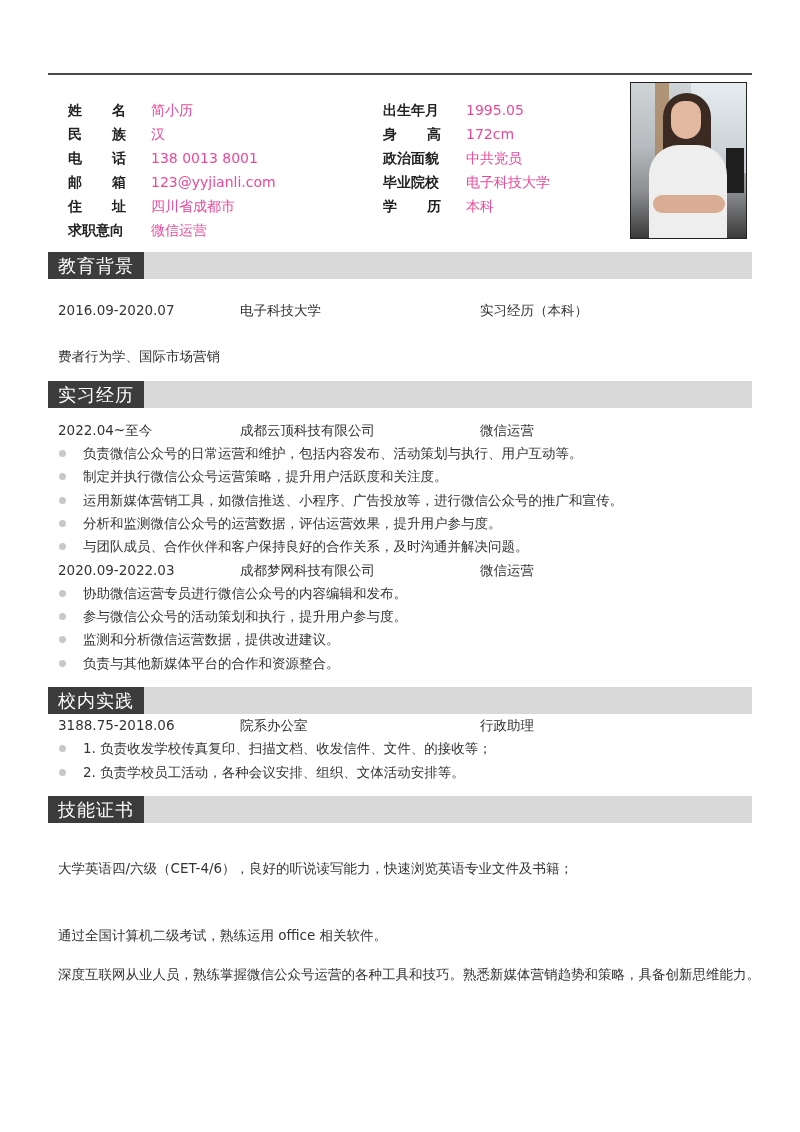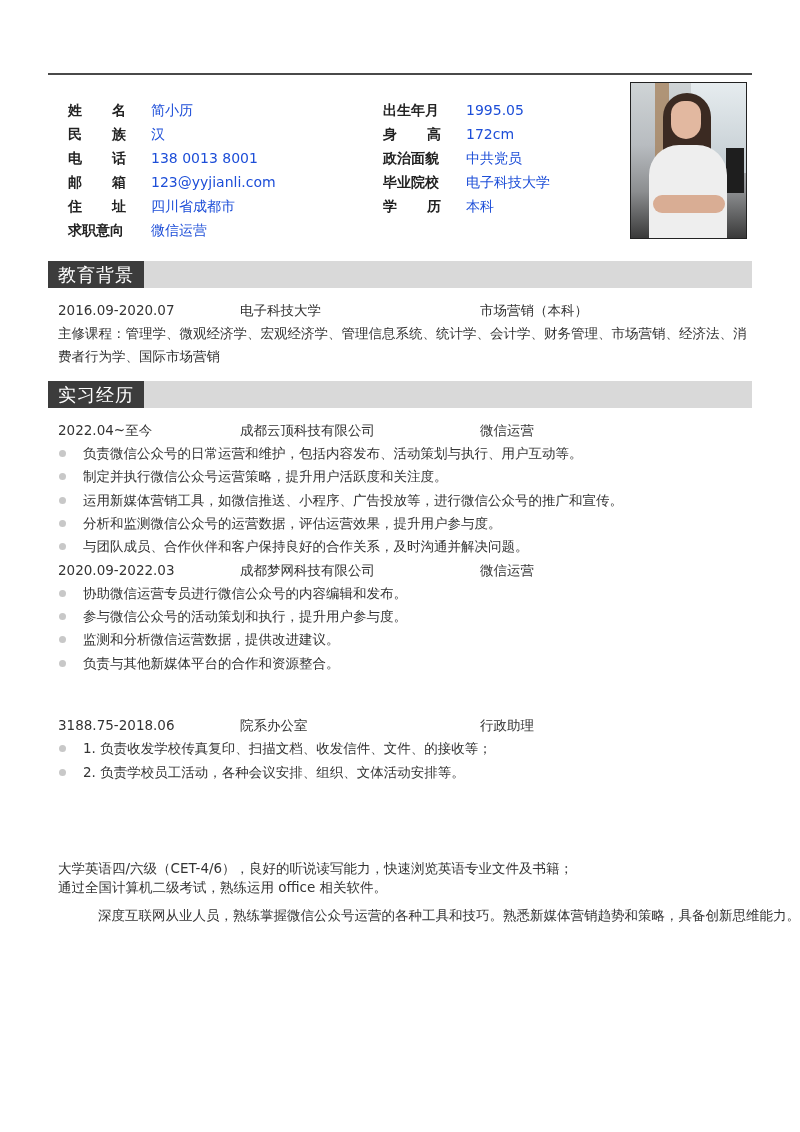"简小历" .info-value { color: #1d4ed8 -> #ec4899 }
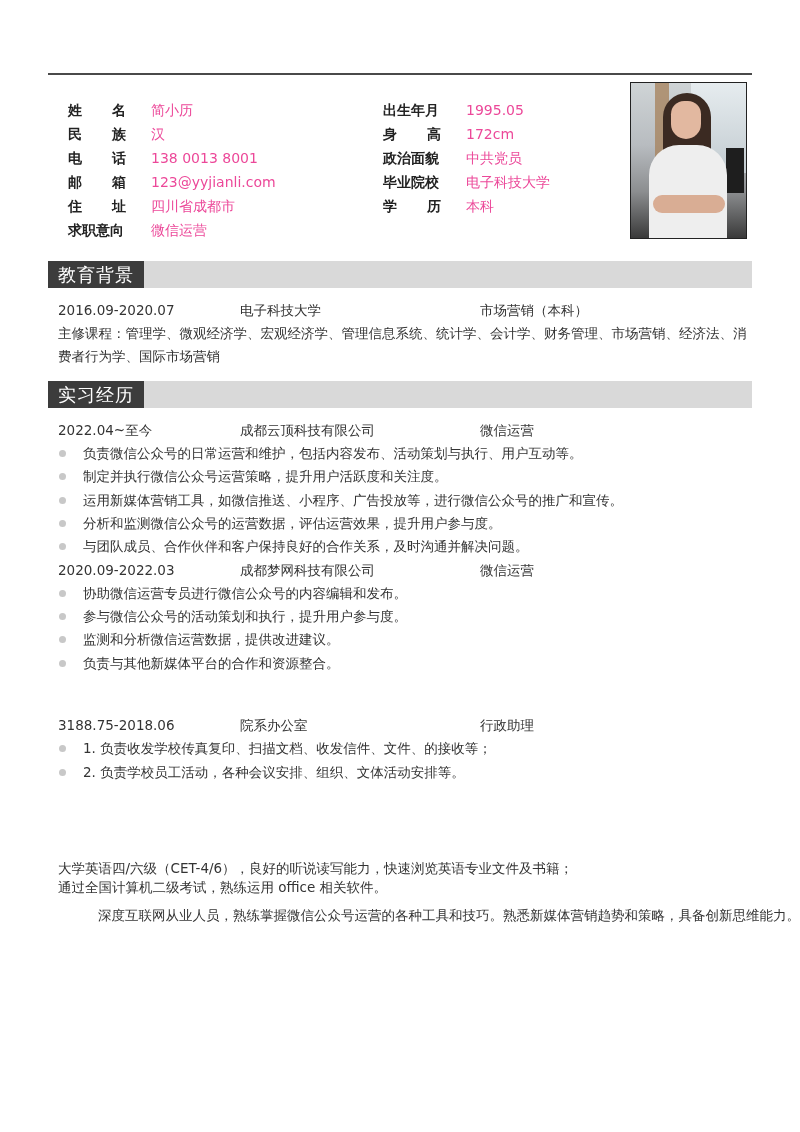"教育背景" div.section-bar { top: 261px -> 252px }
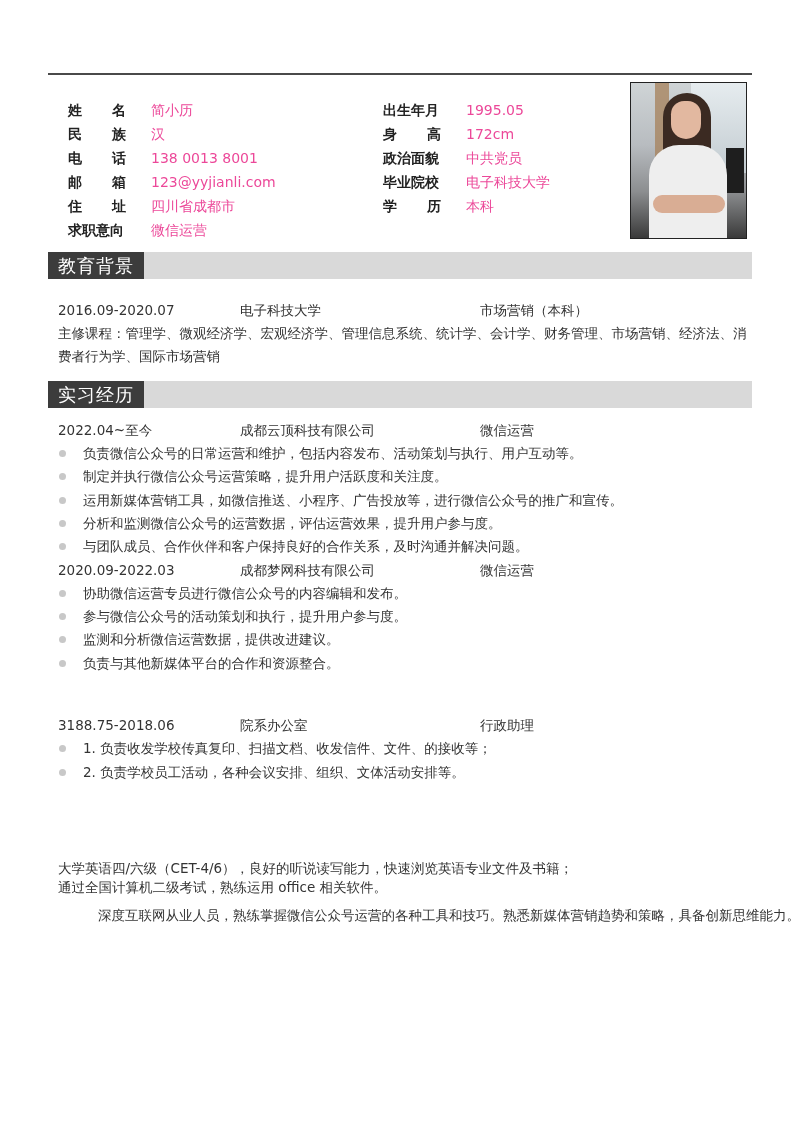"市场营销（本科）" span.col-c { text: 市场营销 -> 实习经历 }
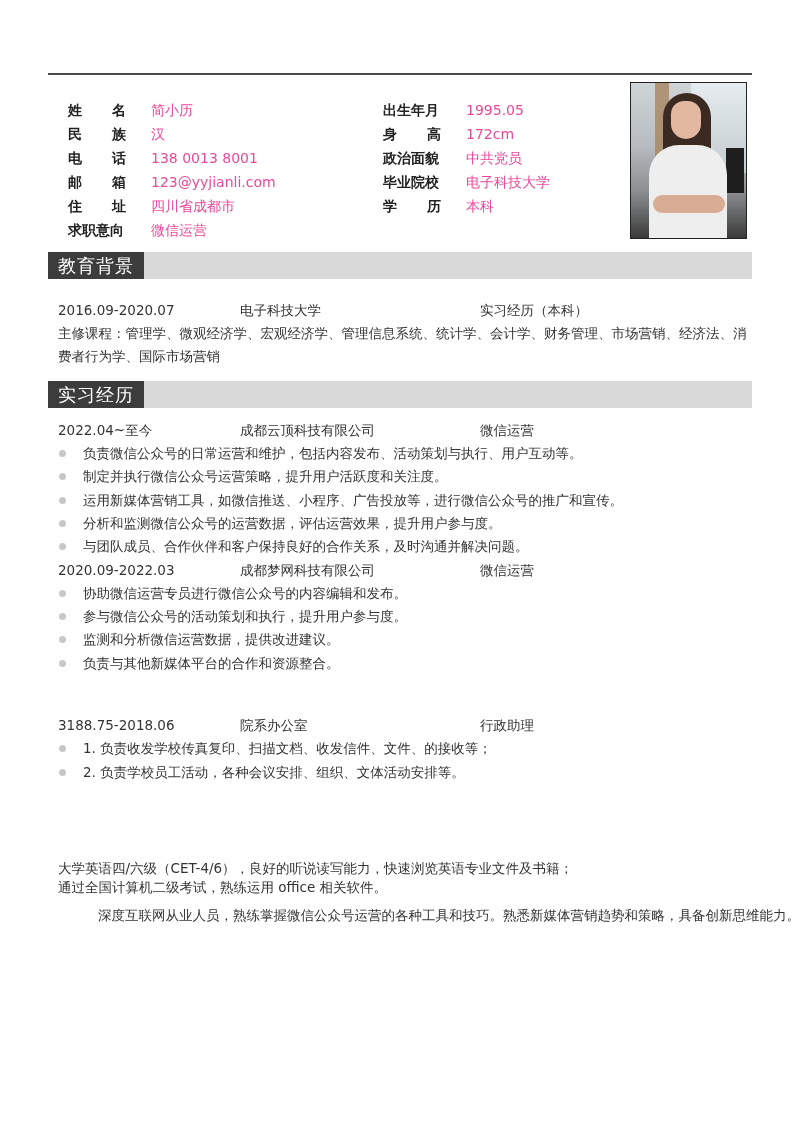"主修课程：管理学、微观经济学、宏观经济学、管理信息系统、统计学、会计学、财务管理" div.para { html: <div>主修课程：管理学、微观经济学、宏观经济学、管理信息系统、统计学、会计学、财务管理、市场营销、经济法、消</div> -> none }
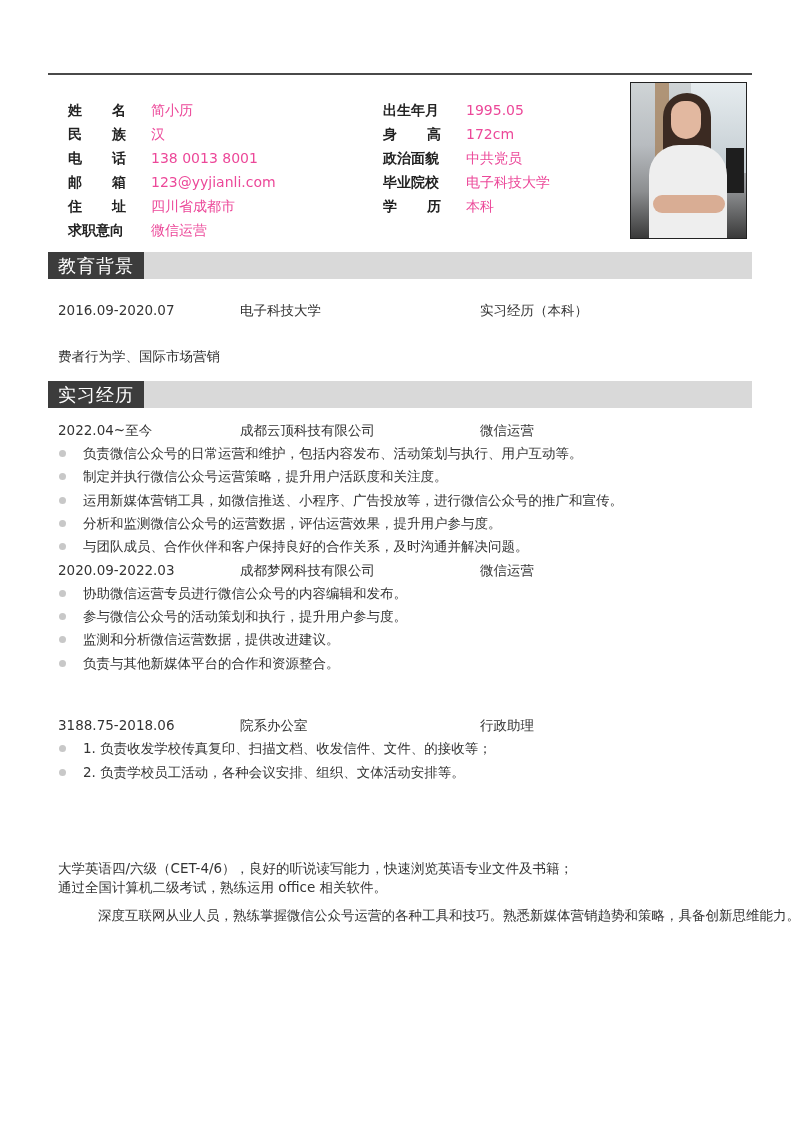"校内实践" div.section-bar { html: none -> <div> <div>校内实践</div> </div> }
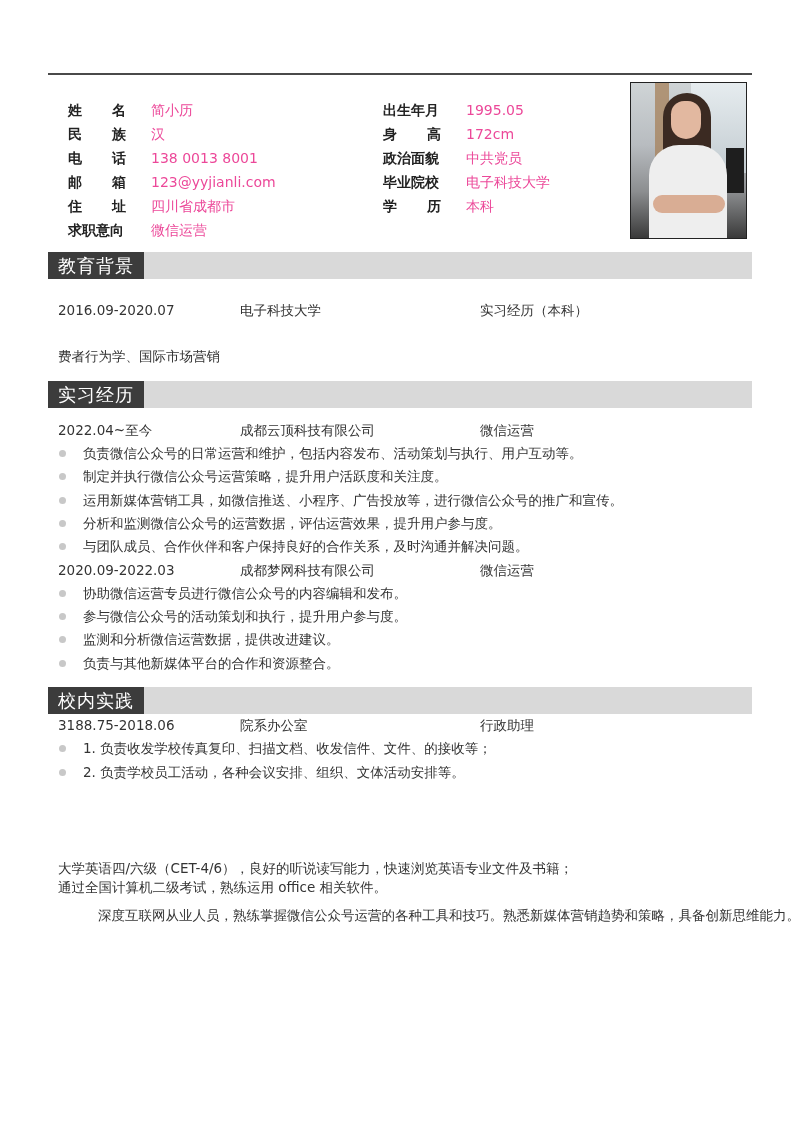"技能证书" div.section-bar { html: none -> <div> <div>技能证书</div> </div> }
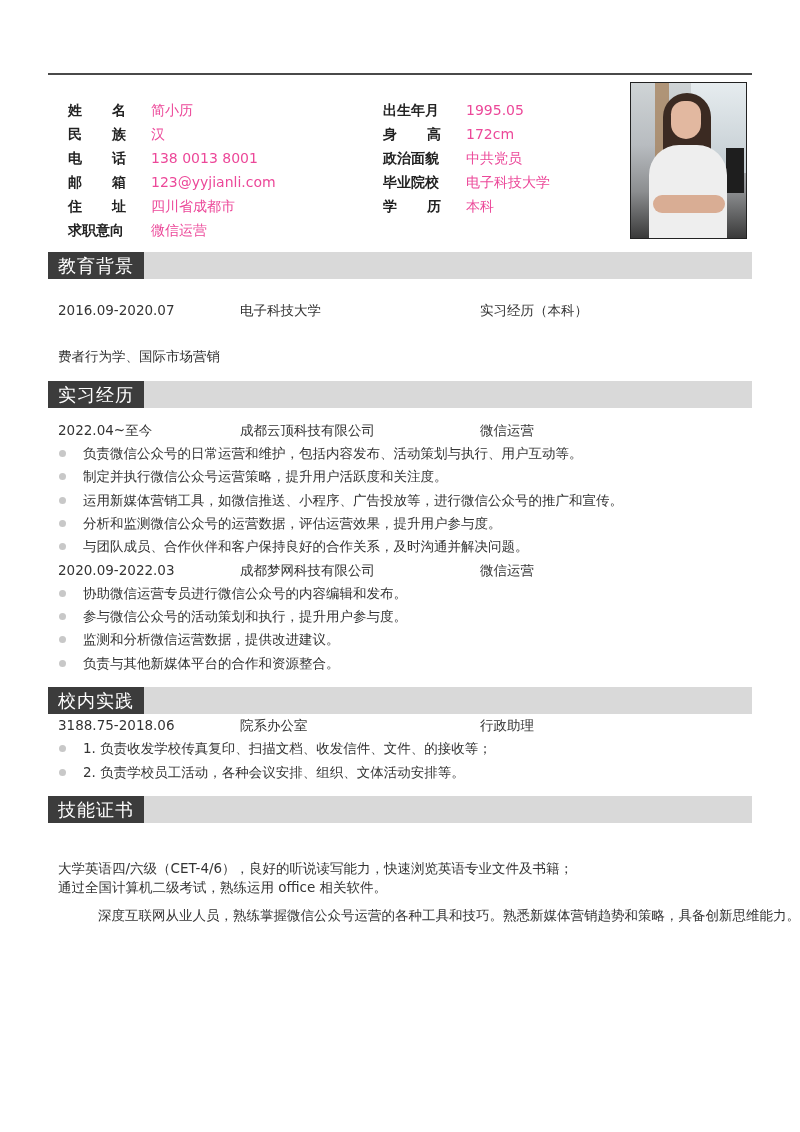"通过全国计算机二级考试，熟练运用 office 相关软件。" div.para { top: 876px -> 924px }
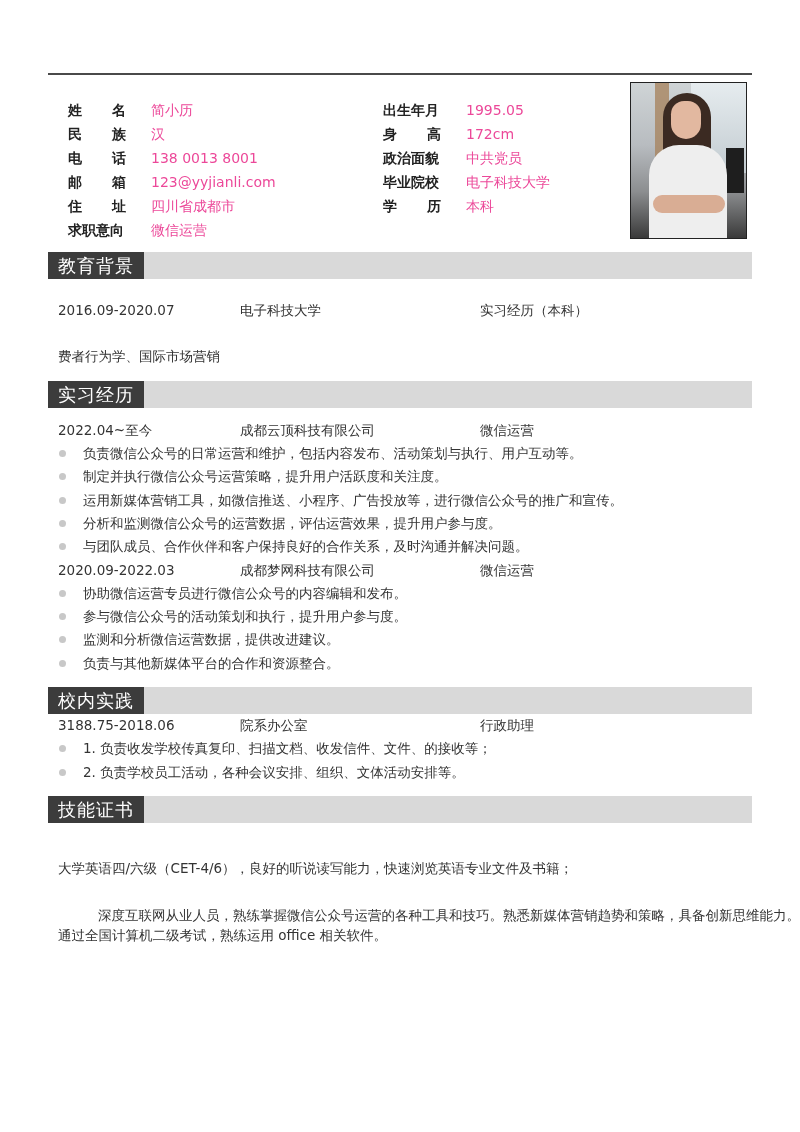"深度互联网从业人员，熟练掌握微信公众号运营的各种工具和技巧。熟悉新媒体营销趋势和" div.para { margin-left: 40px -> none; top: 904px -> 963px }
